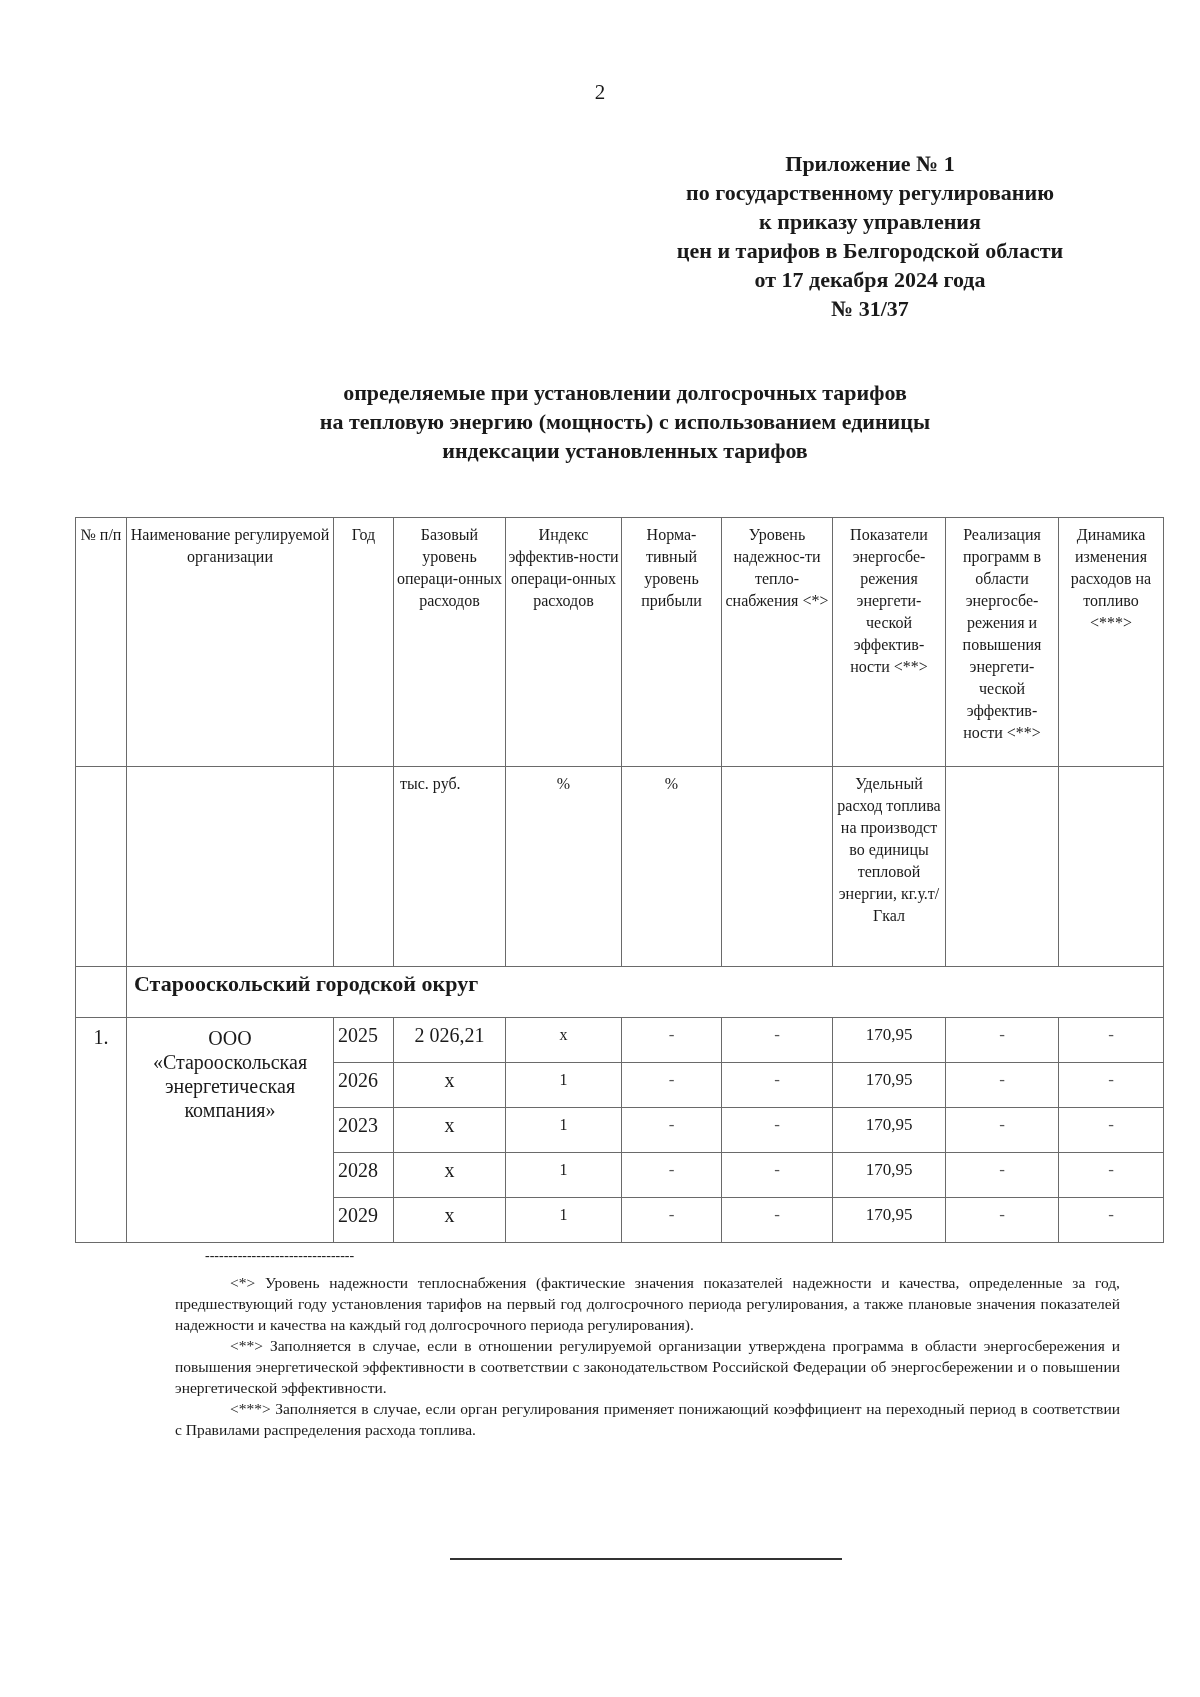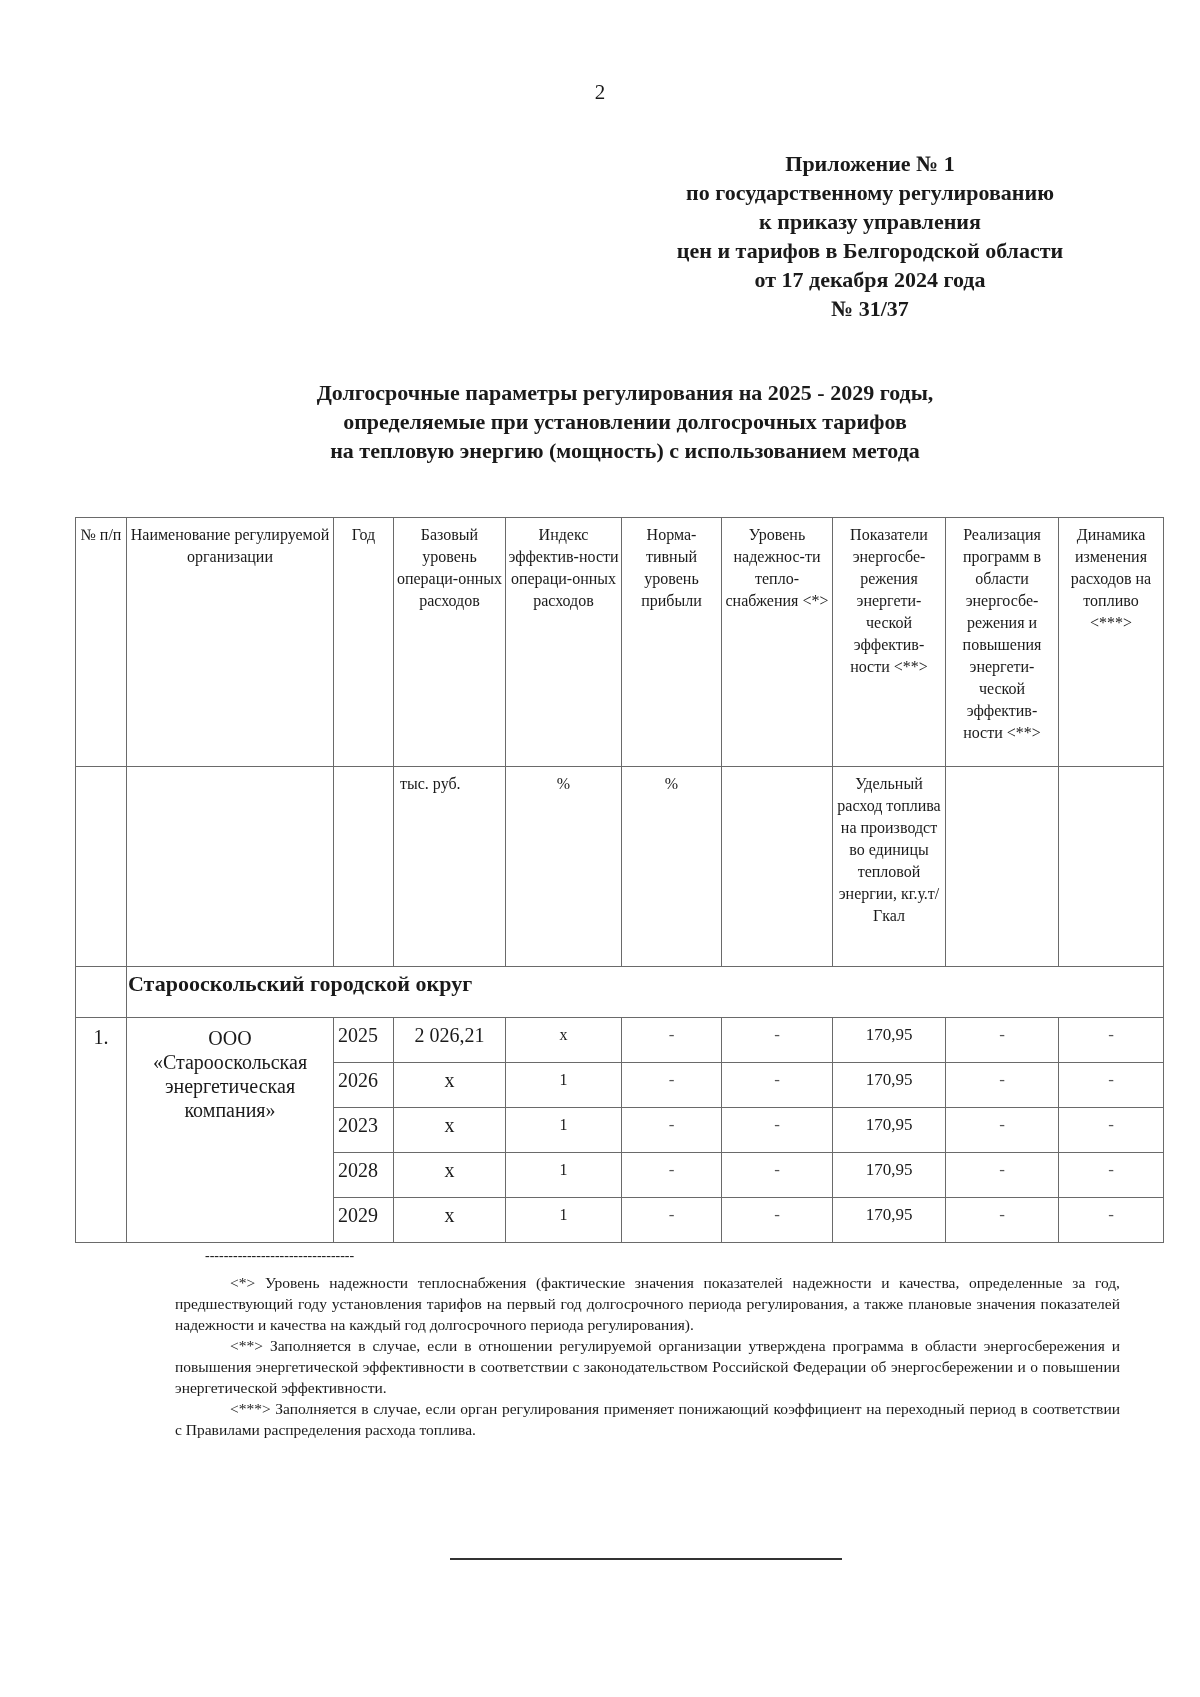"Долгосрочные параметры регулирования на" div { html: <div>Долгосрочные параметры регулирования на 2025 - 2029 годы,</div> -> none }
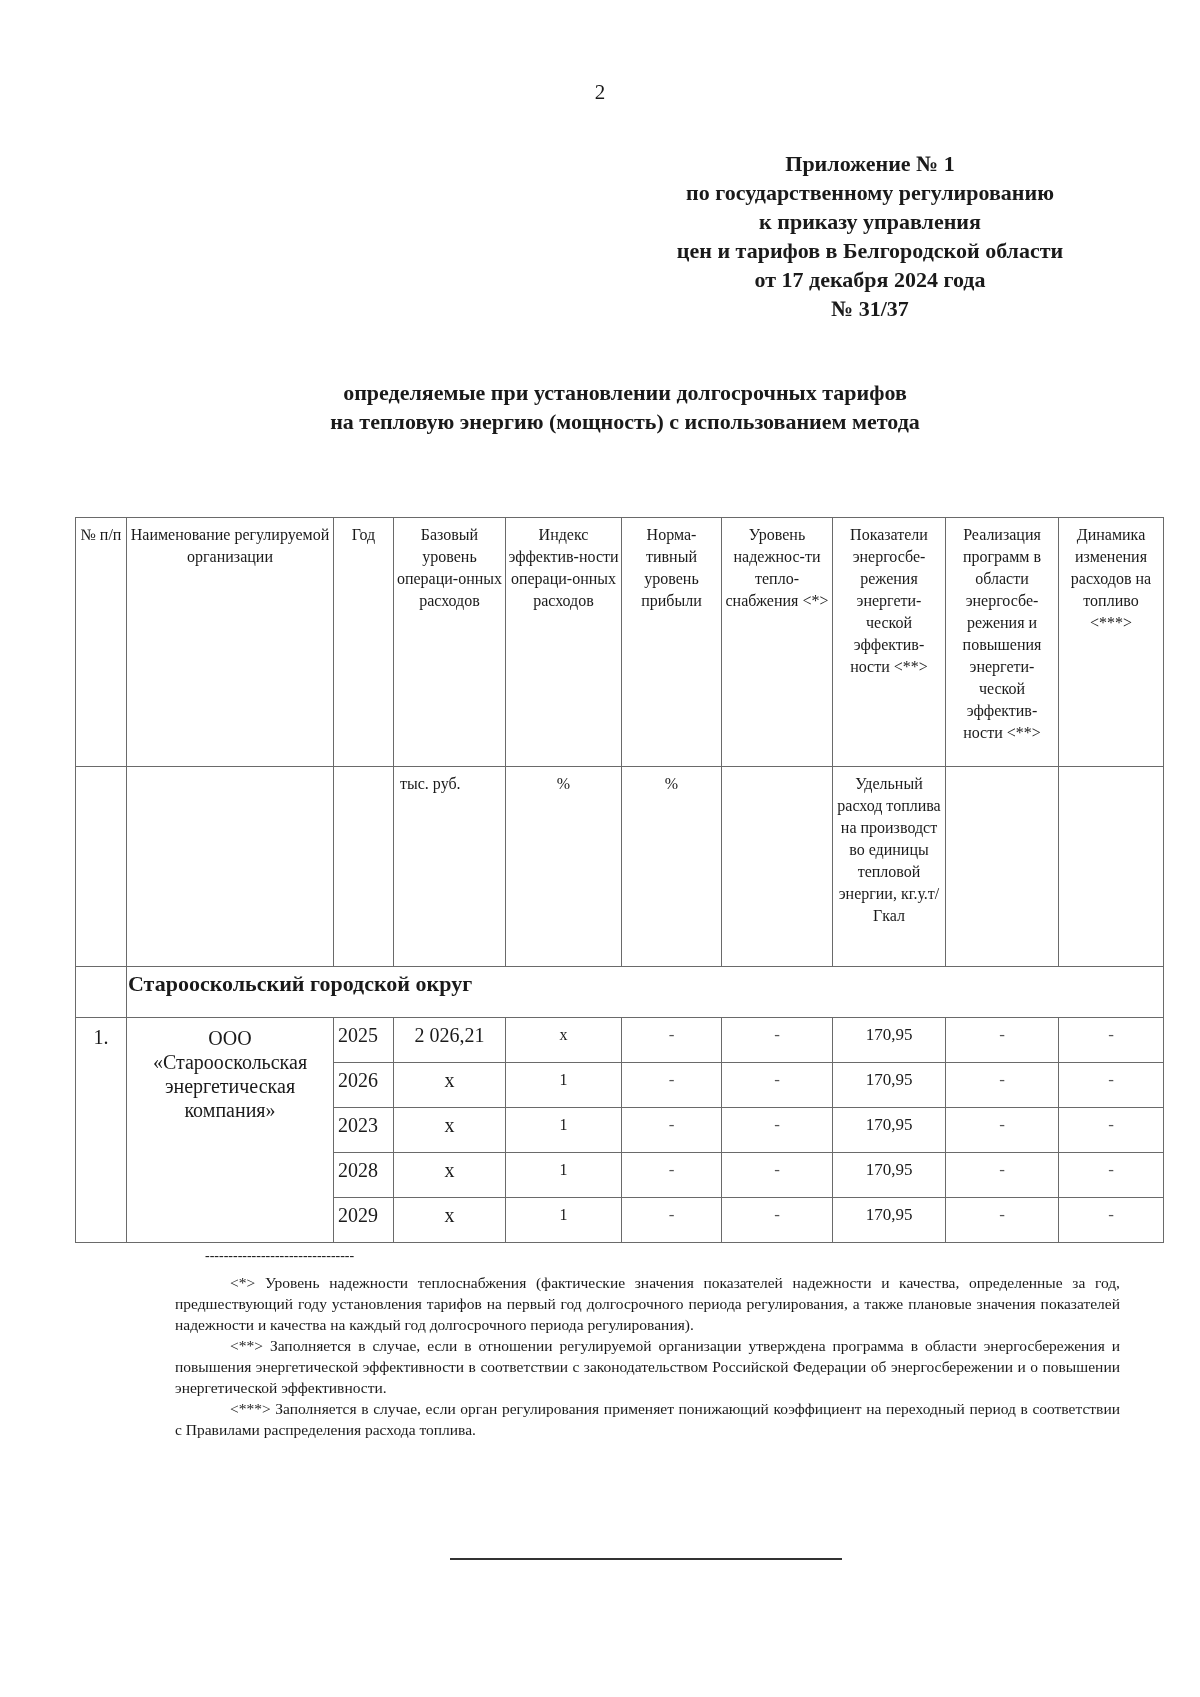"на тепловую энергию (мощность) с" div { text: метода -> единицы }
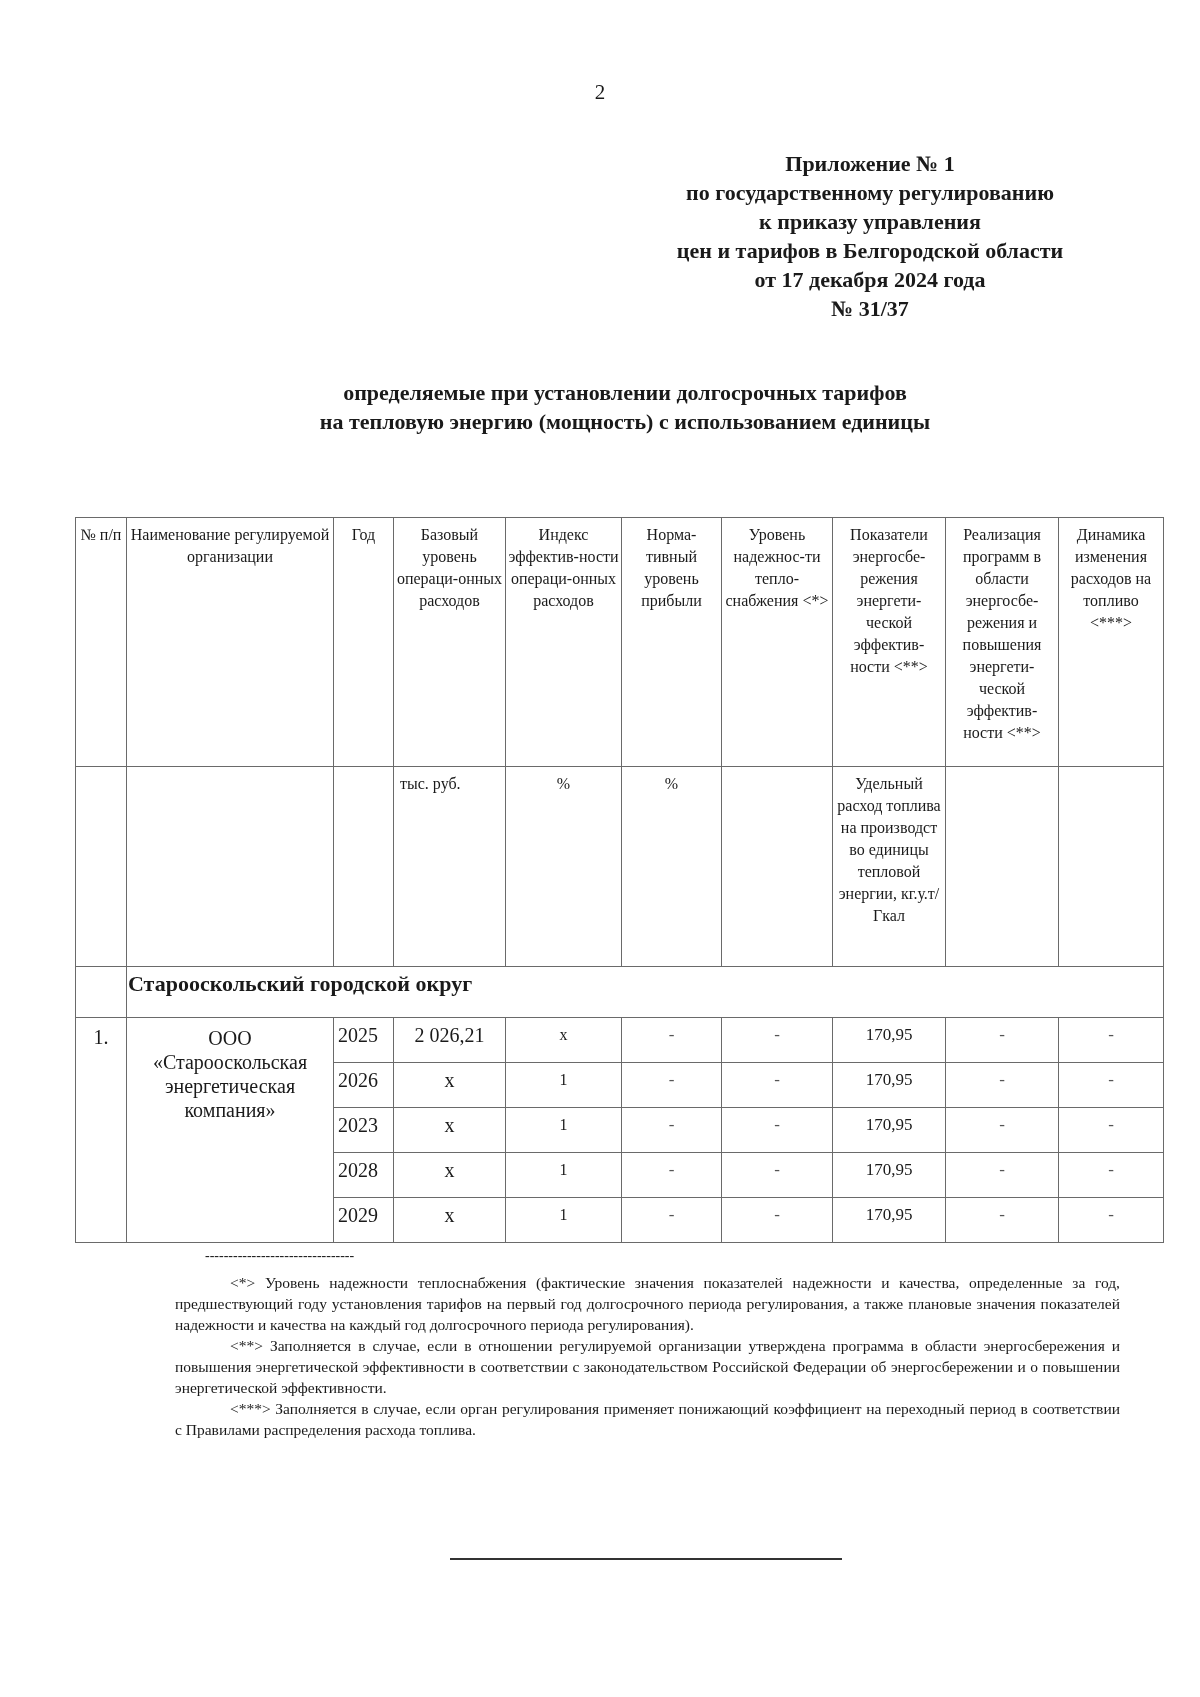"индексации установленных тарифов" div { html: none -> <div>индексации установленных тарифов</div> }
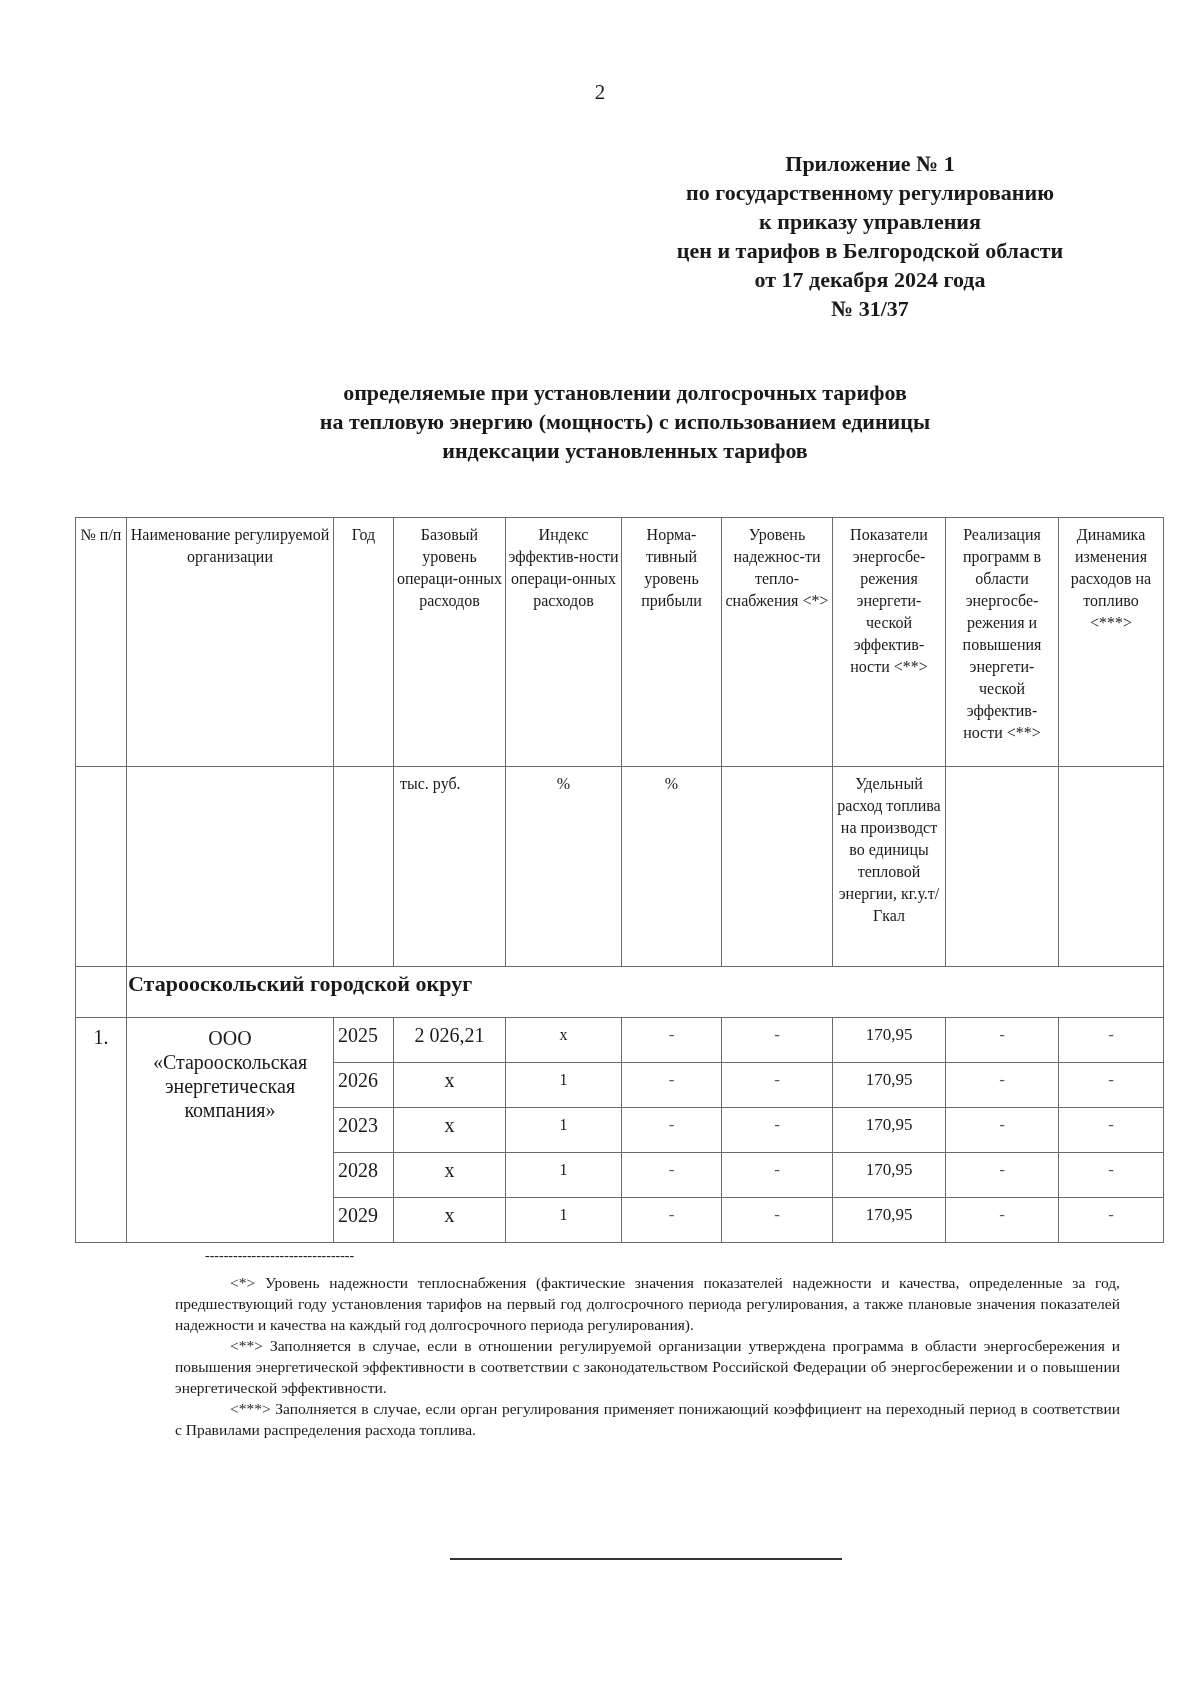"Старооскольский городской округ" .region .rname { padding-left: 1px -> 7px }
